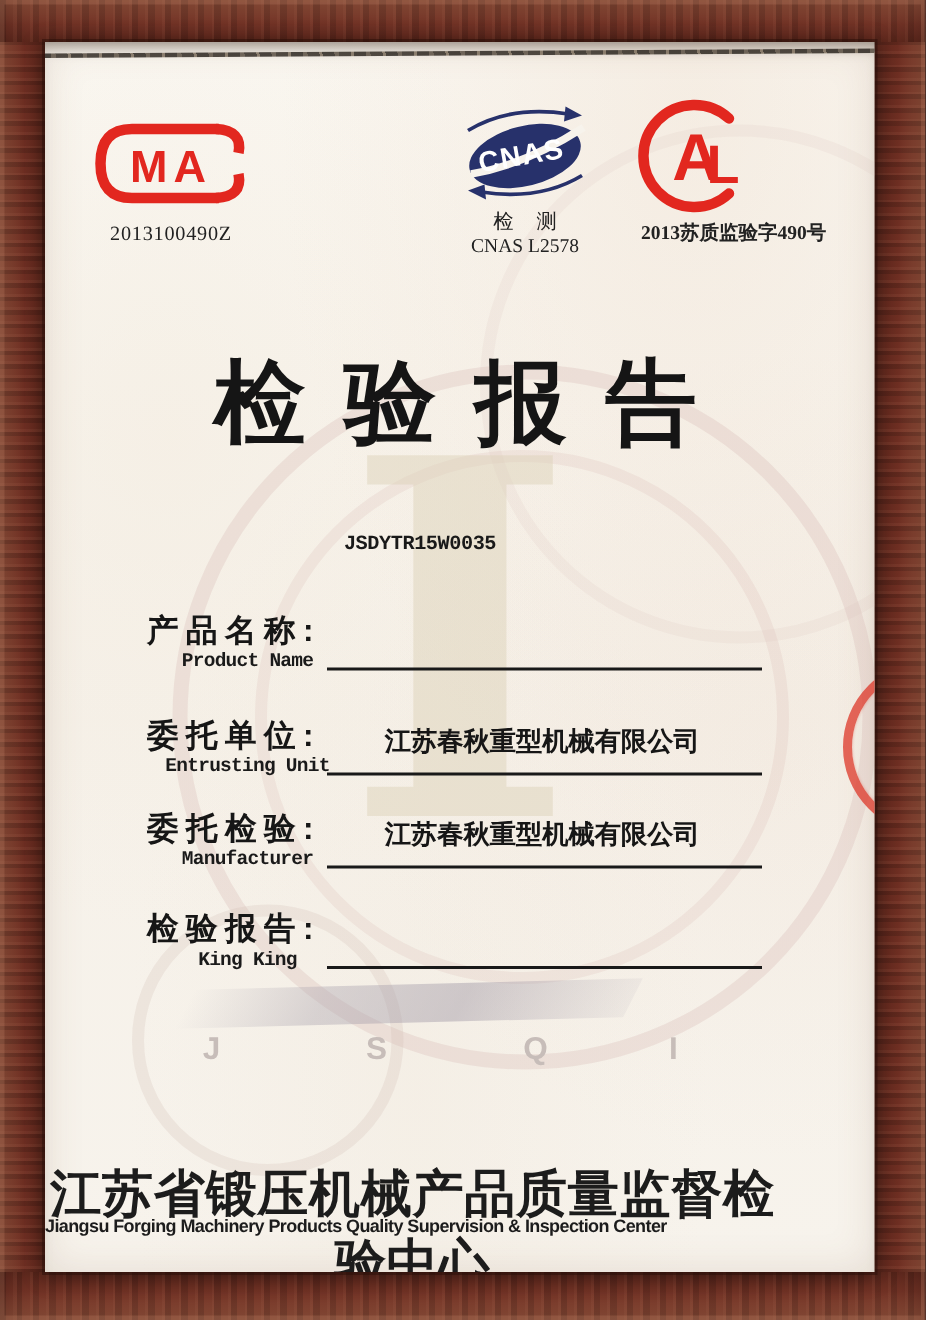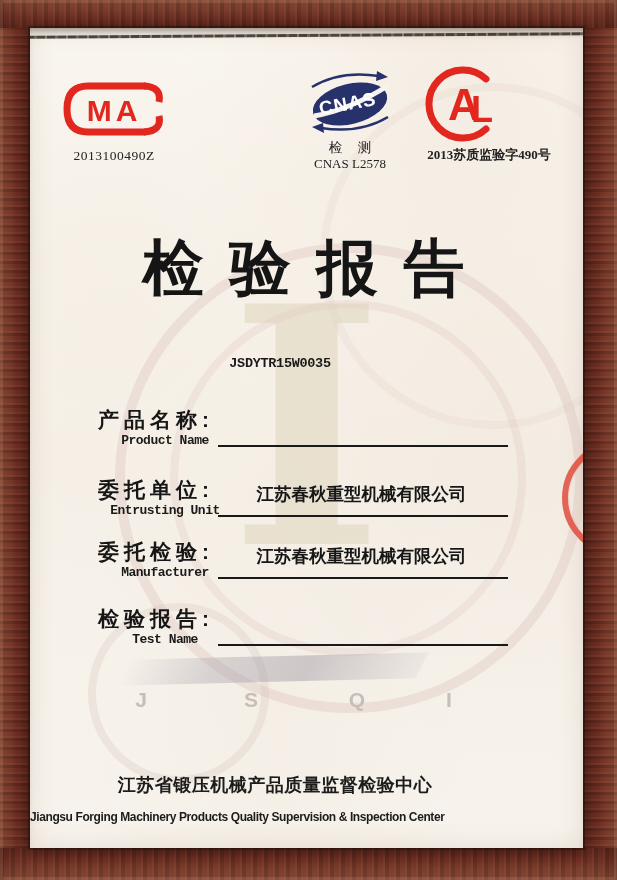"Test Name" div.f-en { text: Test Name -> King King }
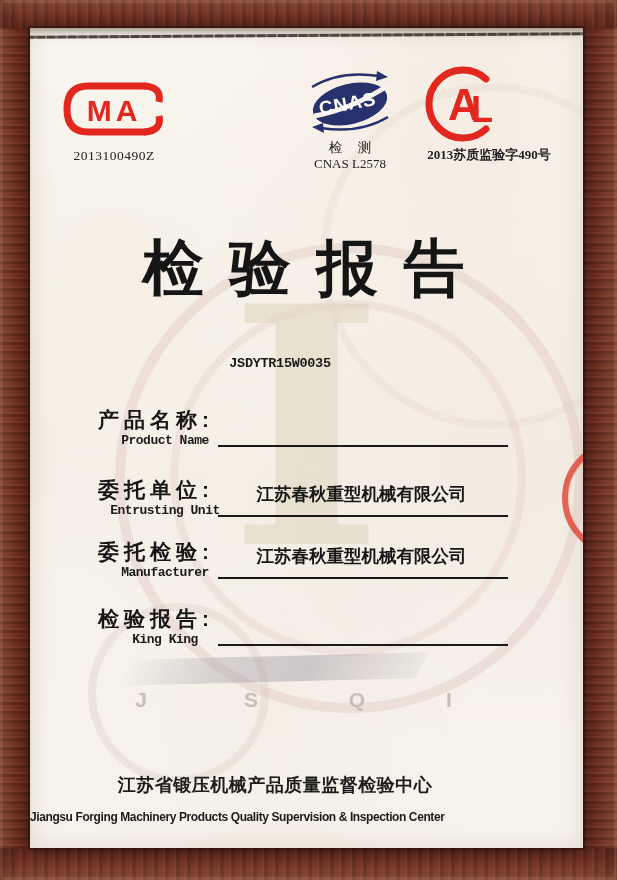"江苏省锻压机械产品质量监督检验中心" .footer-zh { font-size: 18px -> 34px }
